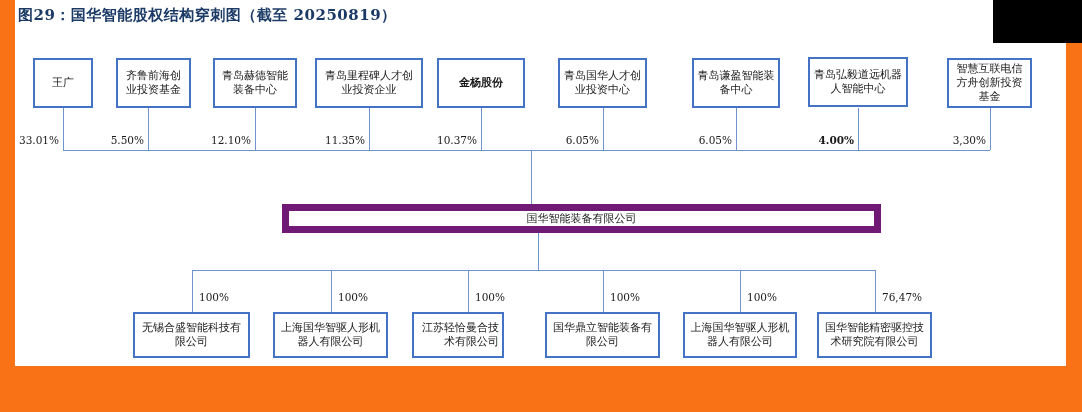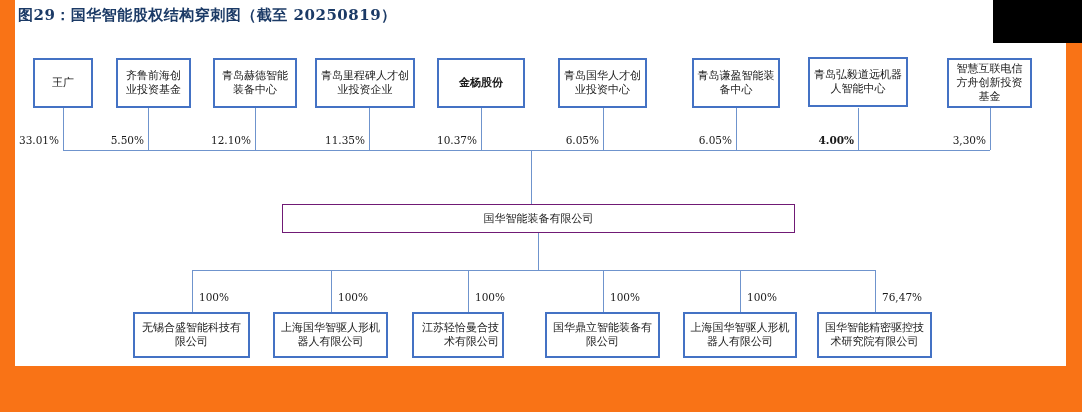"青岛里程碑人才创业投资企业" div.node { width: 100px -> 108px }
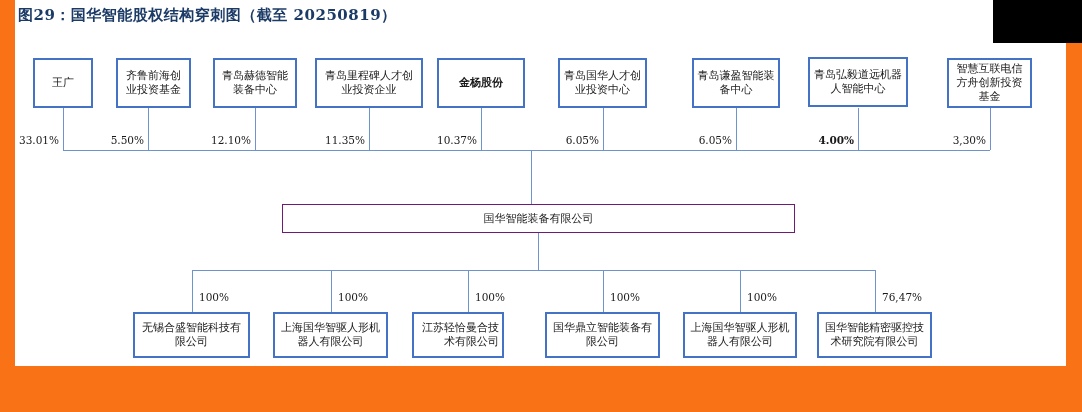"国华智能装备有限公司" .company { border: 1px solid #701a75 -> 7px solid #701a75; width: 513px -> 599px }
